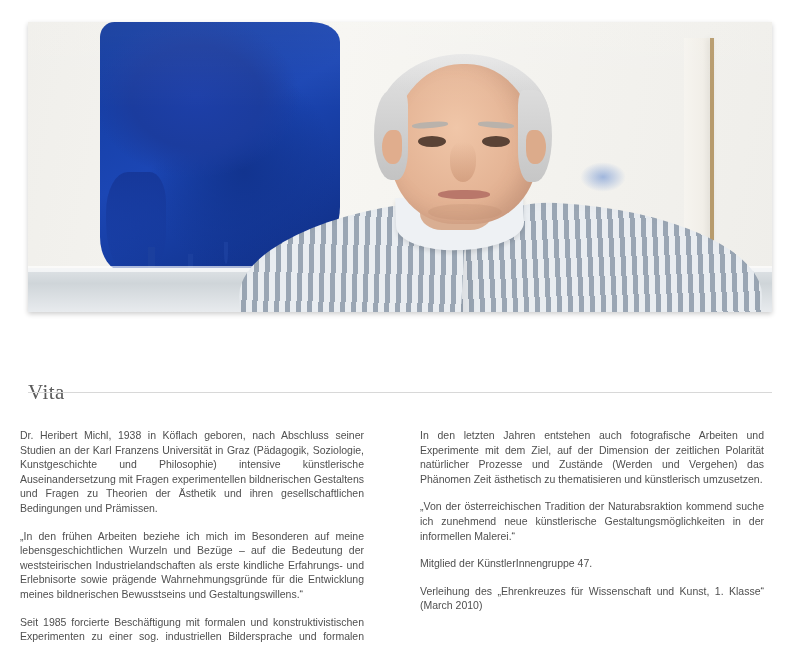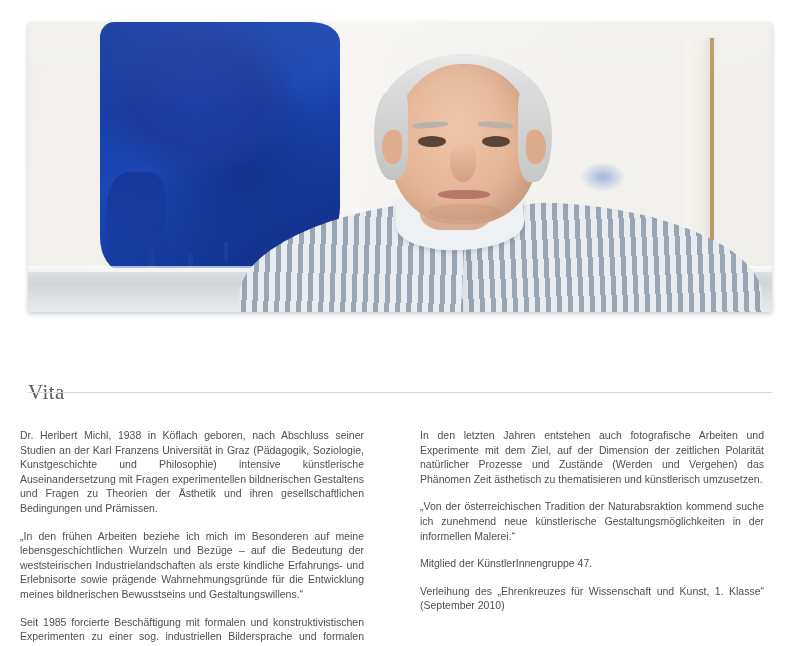"Verleihung des „Ehrenkreuzes für" p { text: September -> March }
